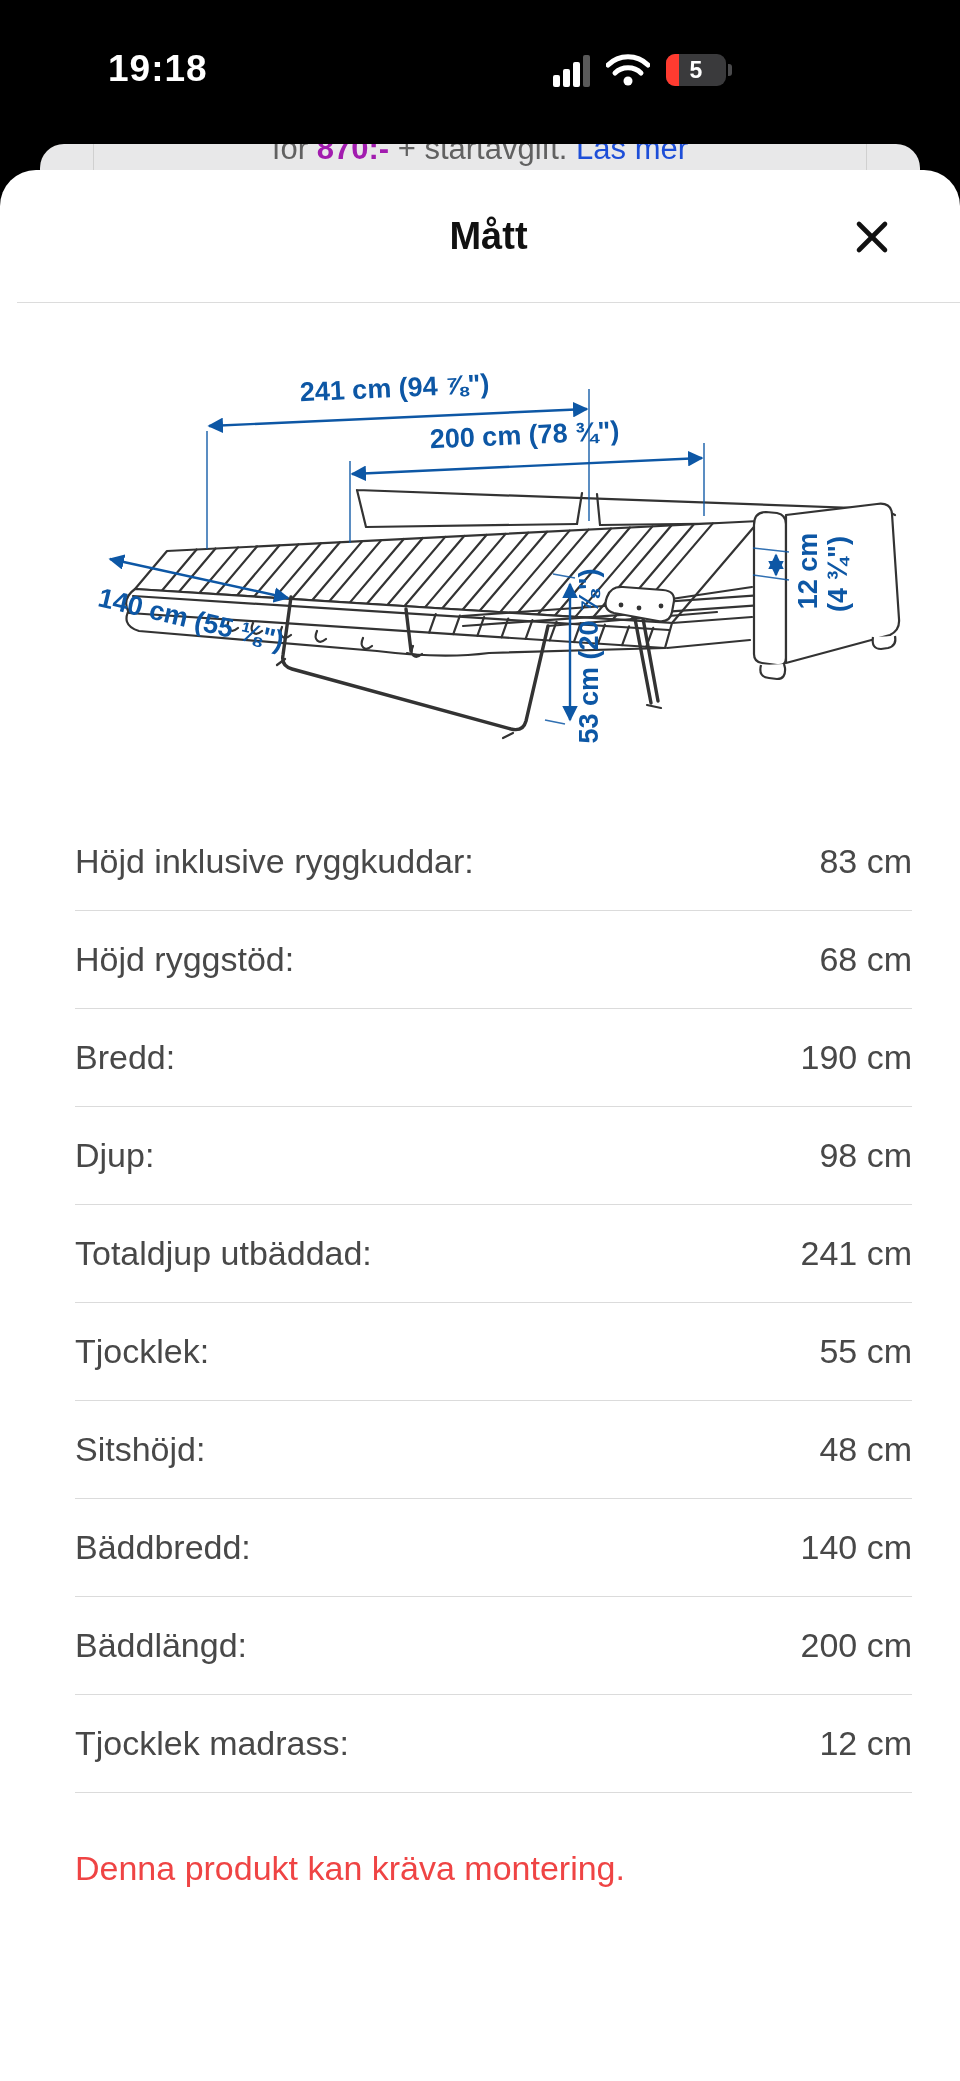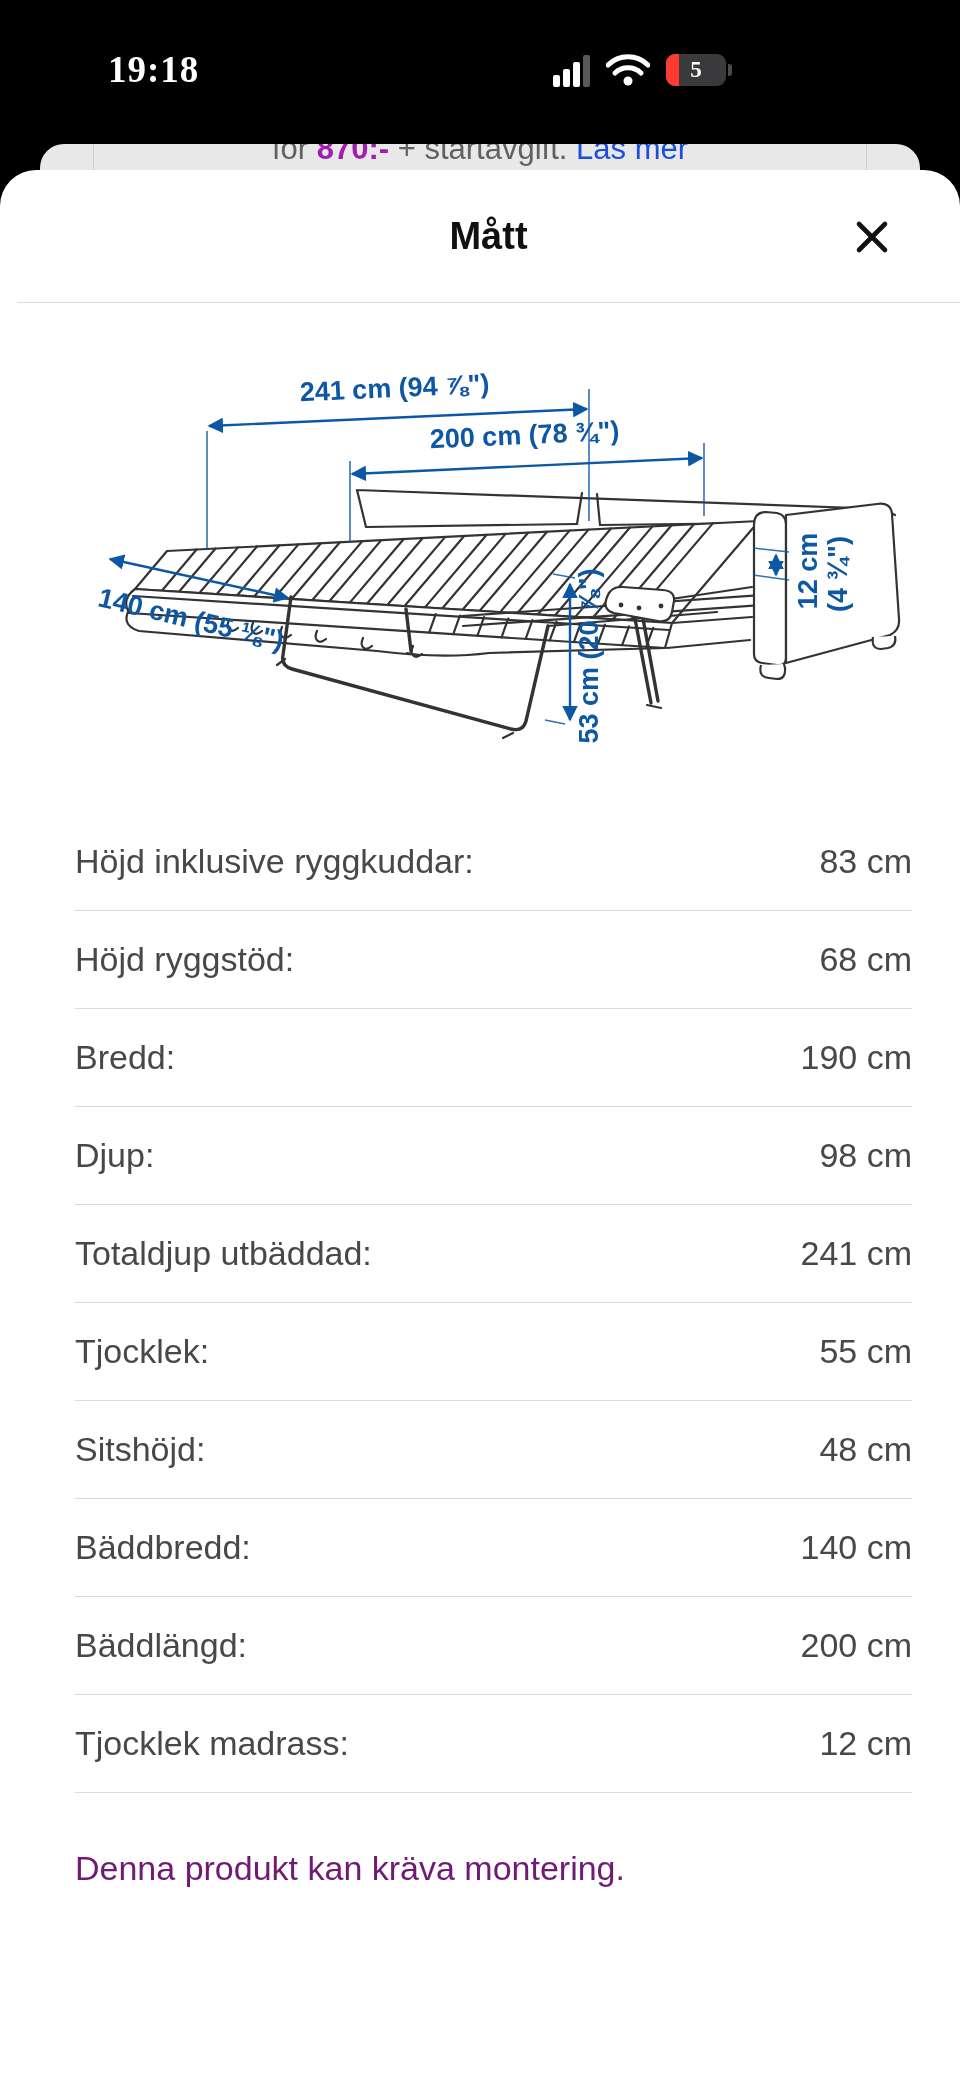"19:18" .status-bar { font-family: Liberation Serif, serif -> none }
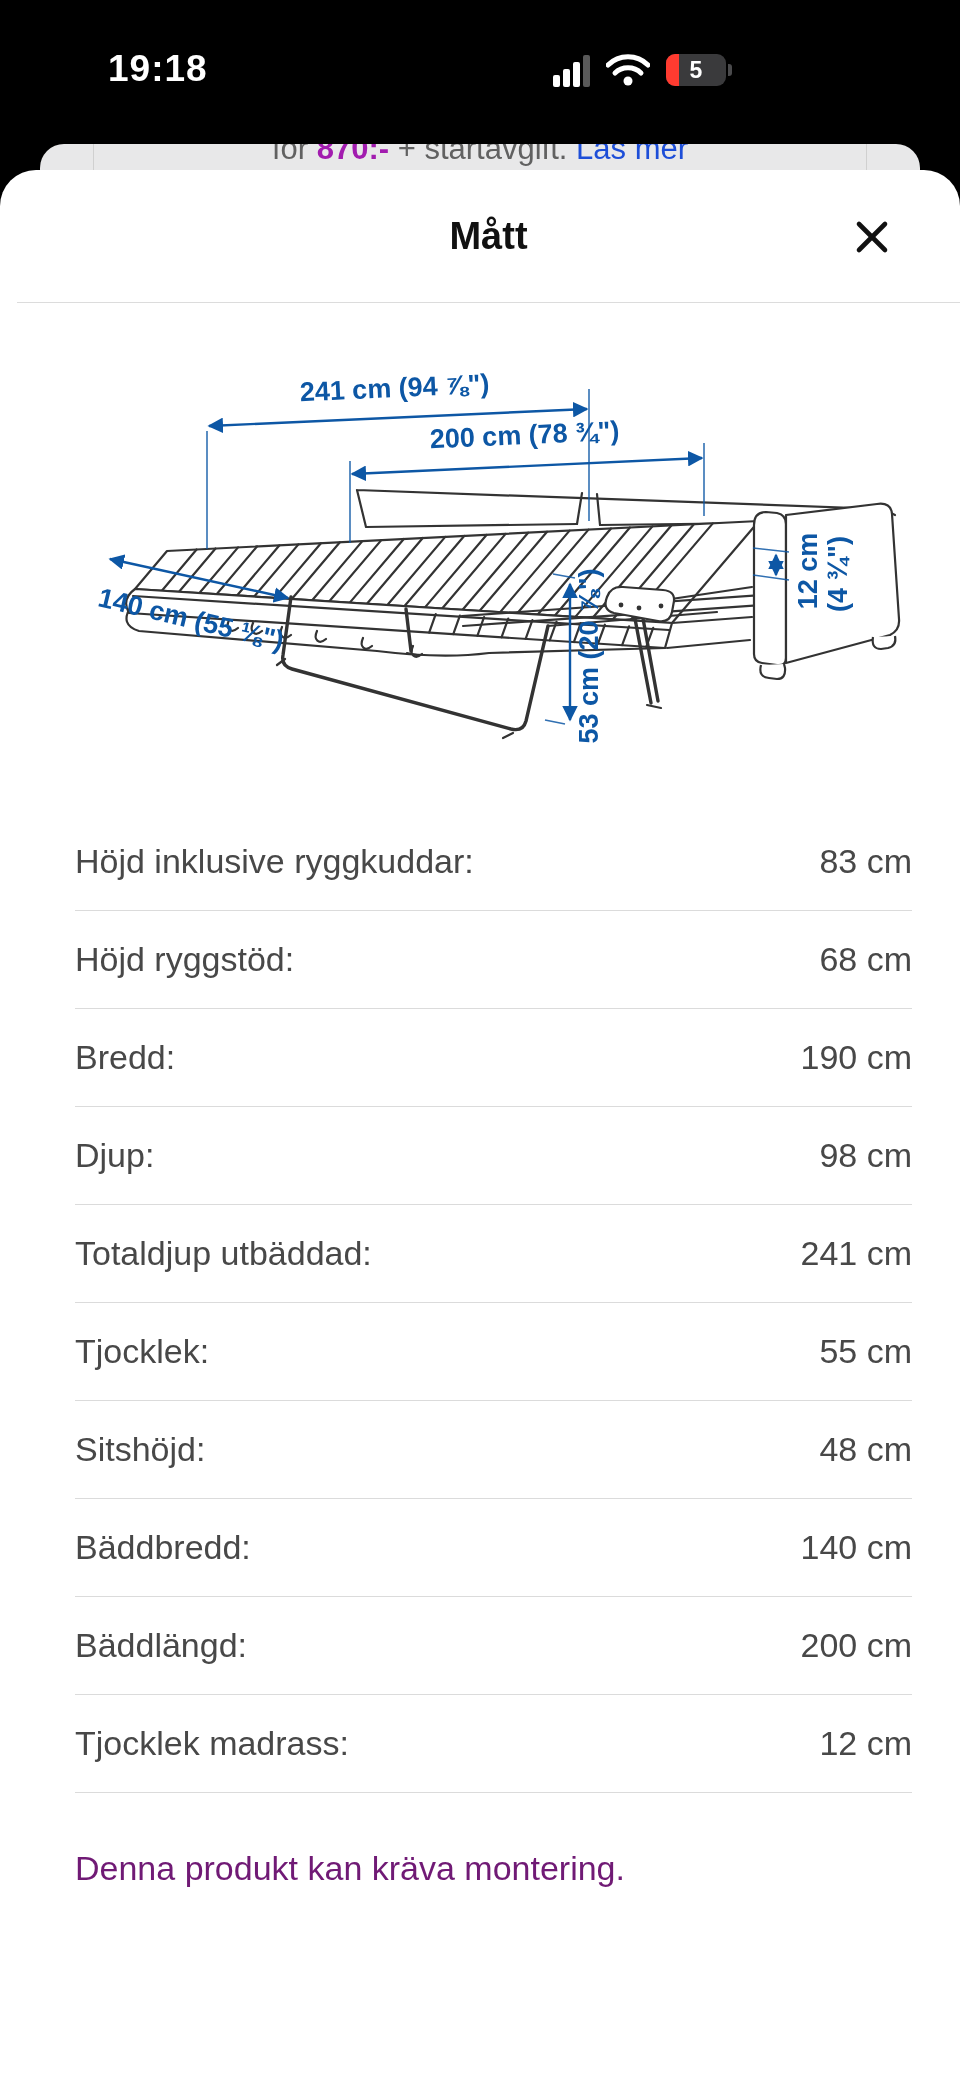"Denna produkt kan kräva montering." .assembly-note { color: #701a75 -> #ef4444 }
